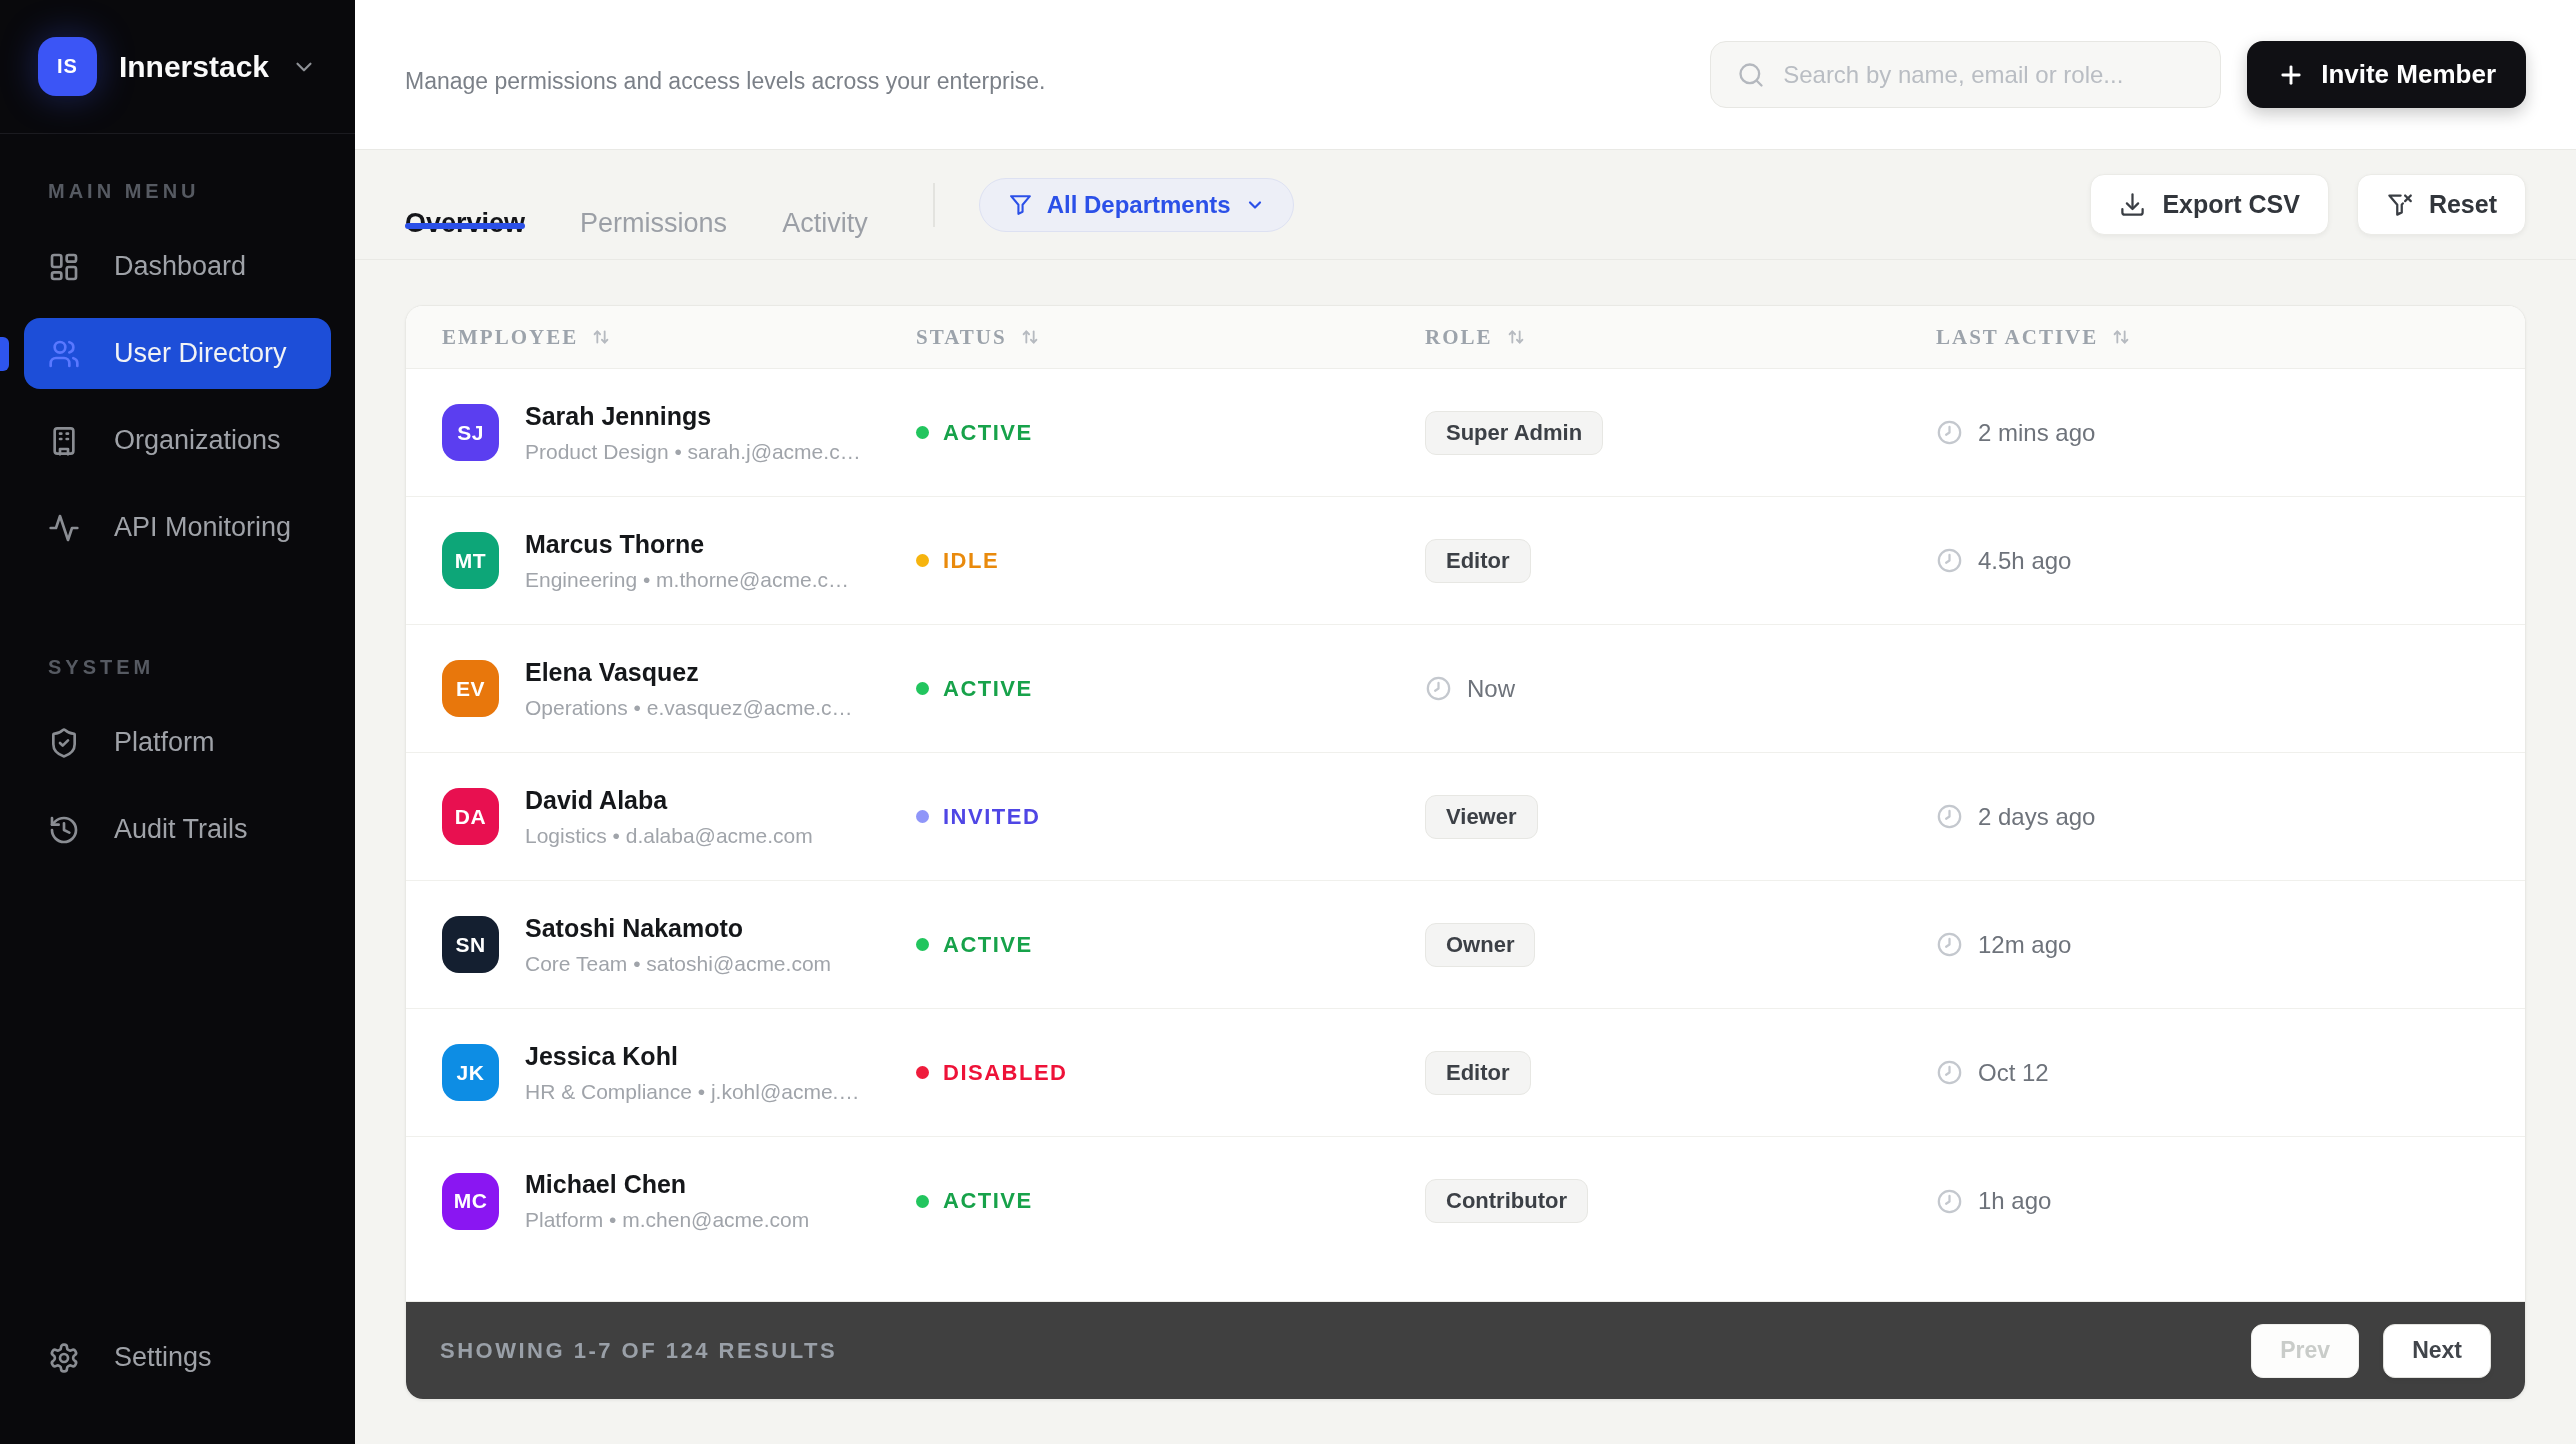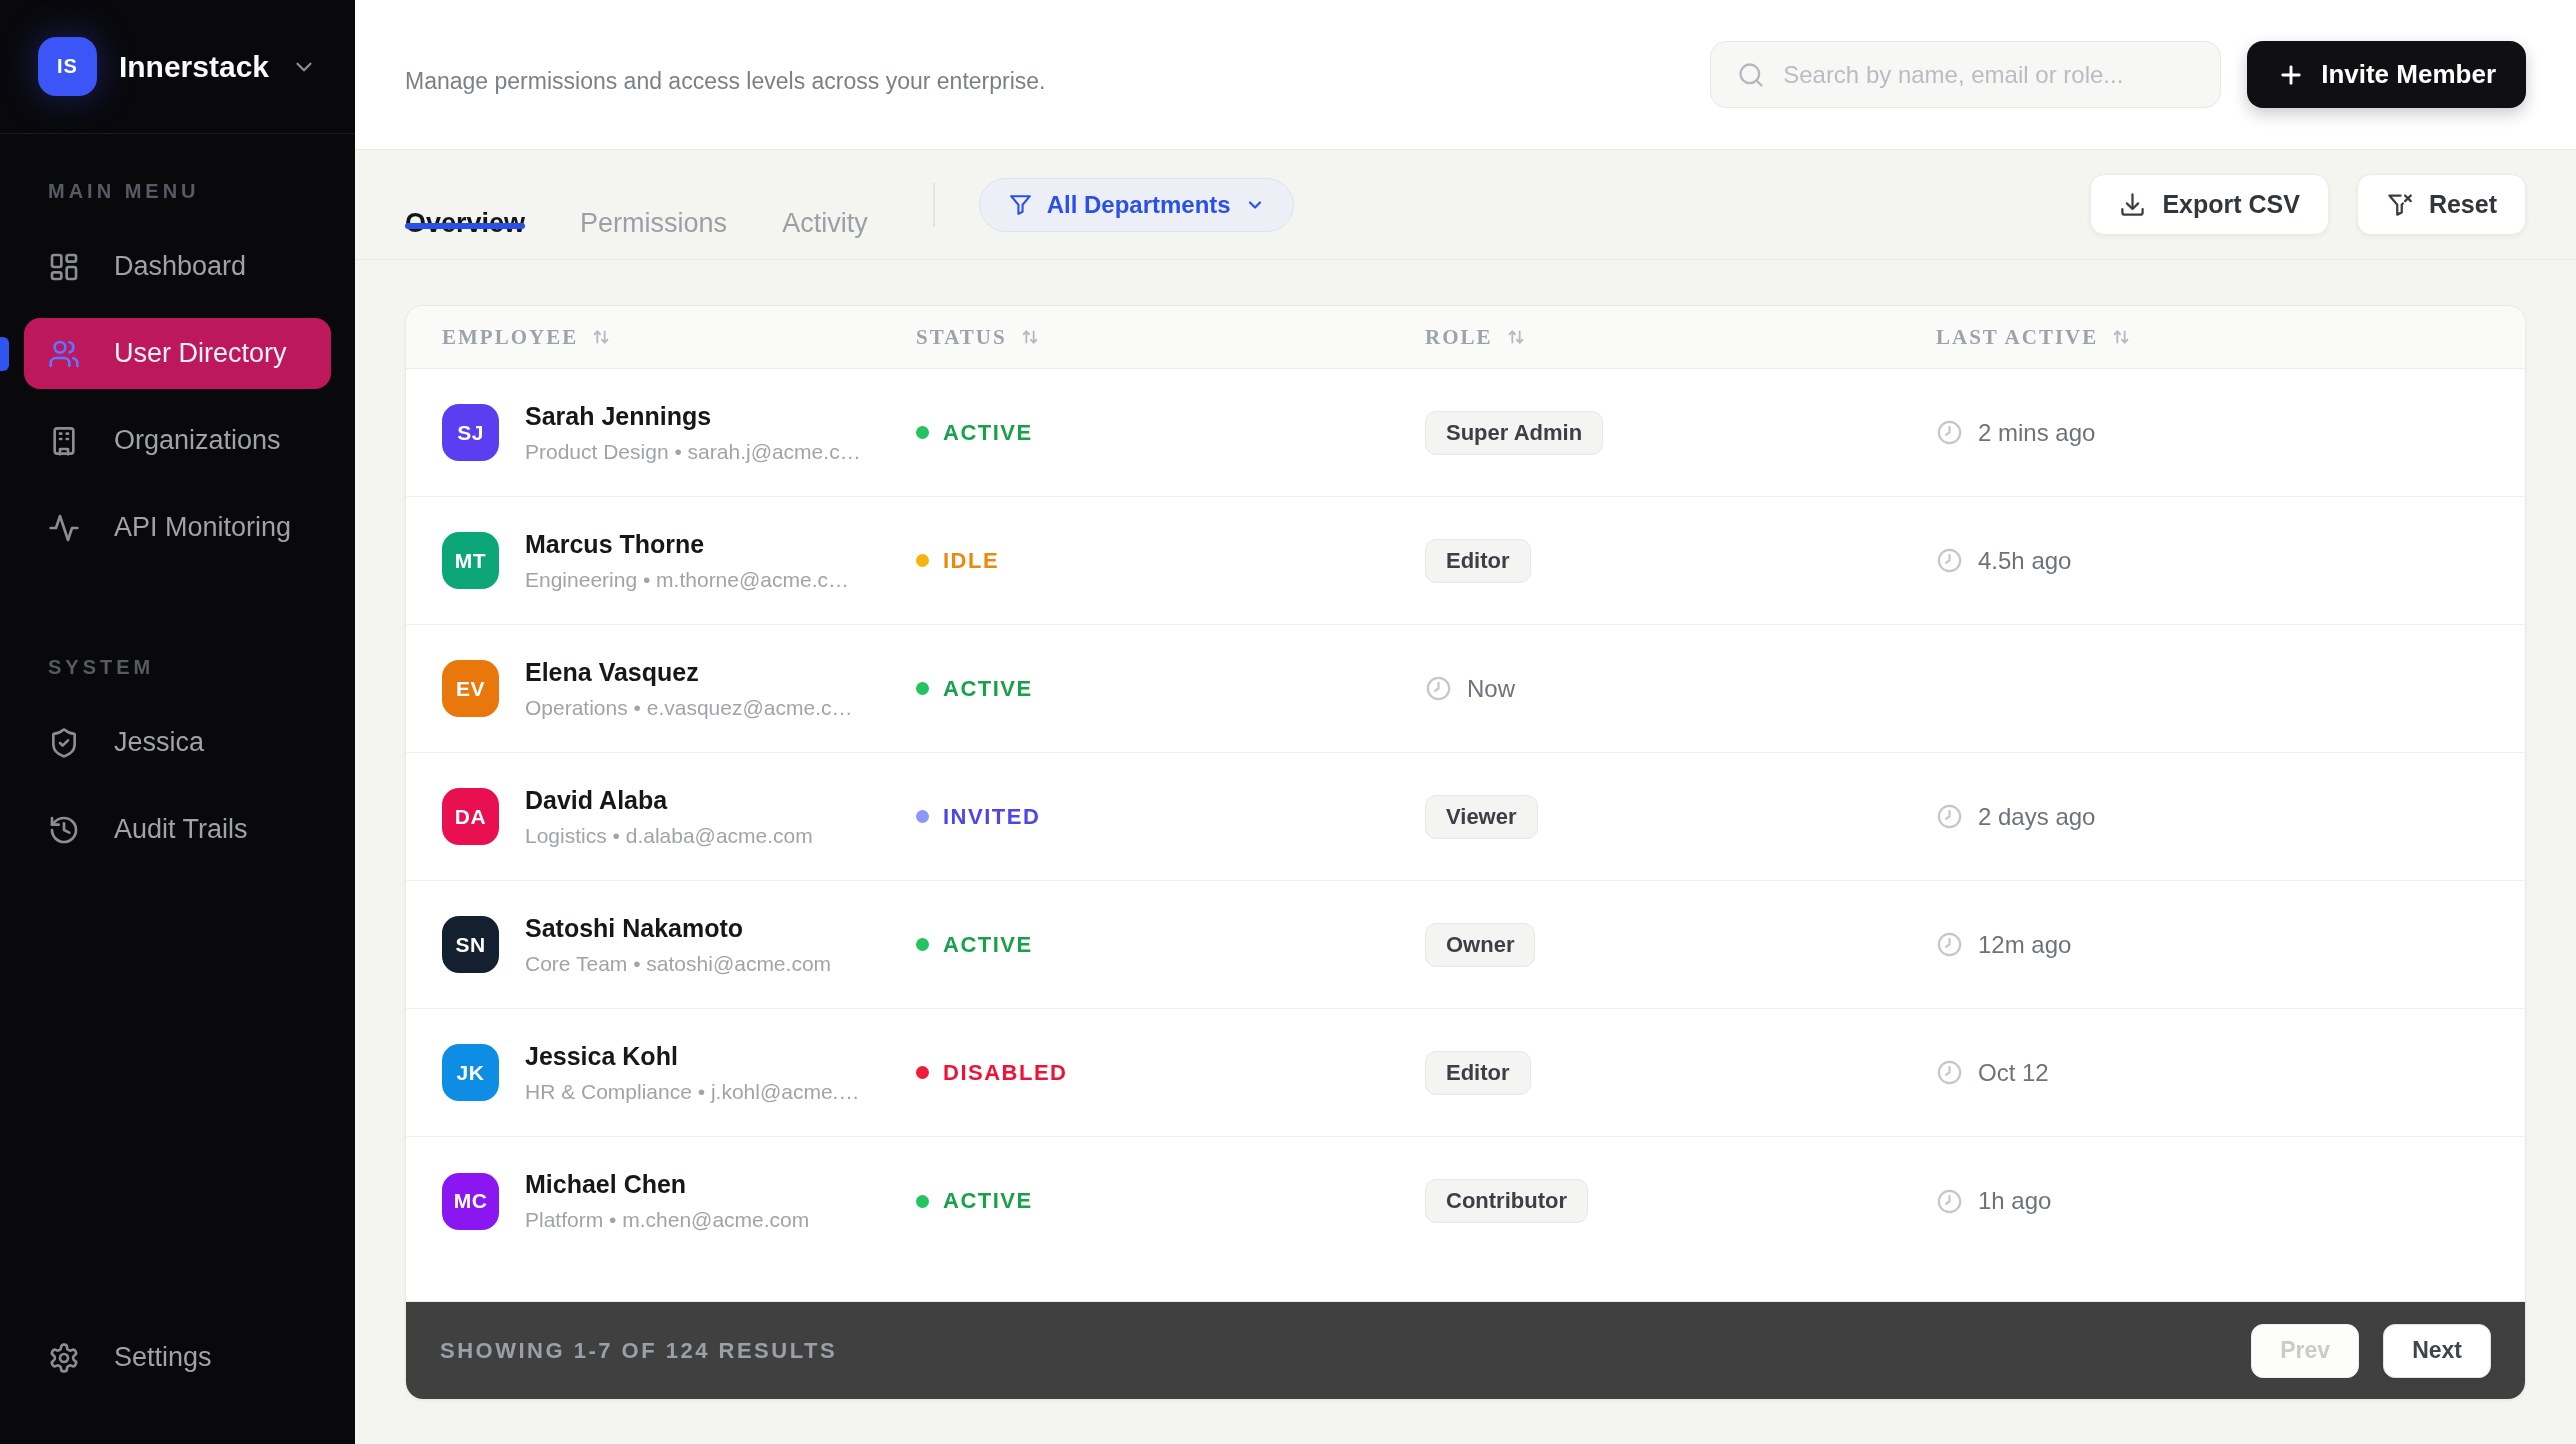"User Directory" .nav-item.active { background: #be185d -> #1d4ed8 }
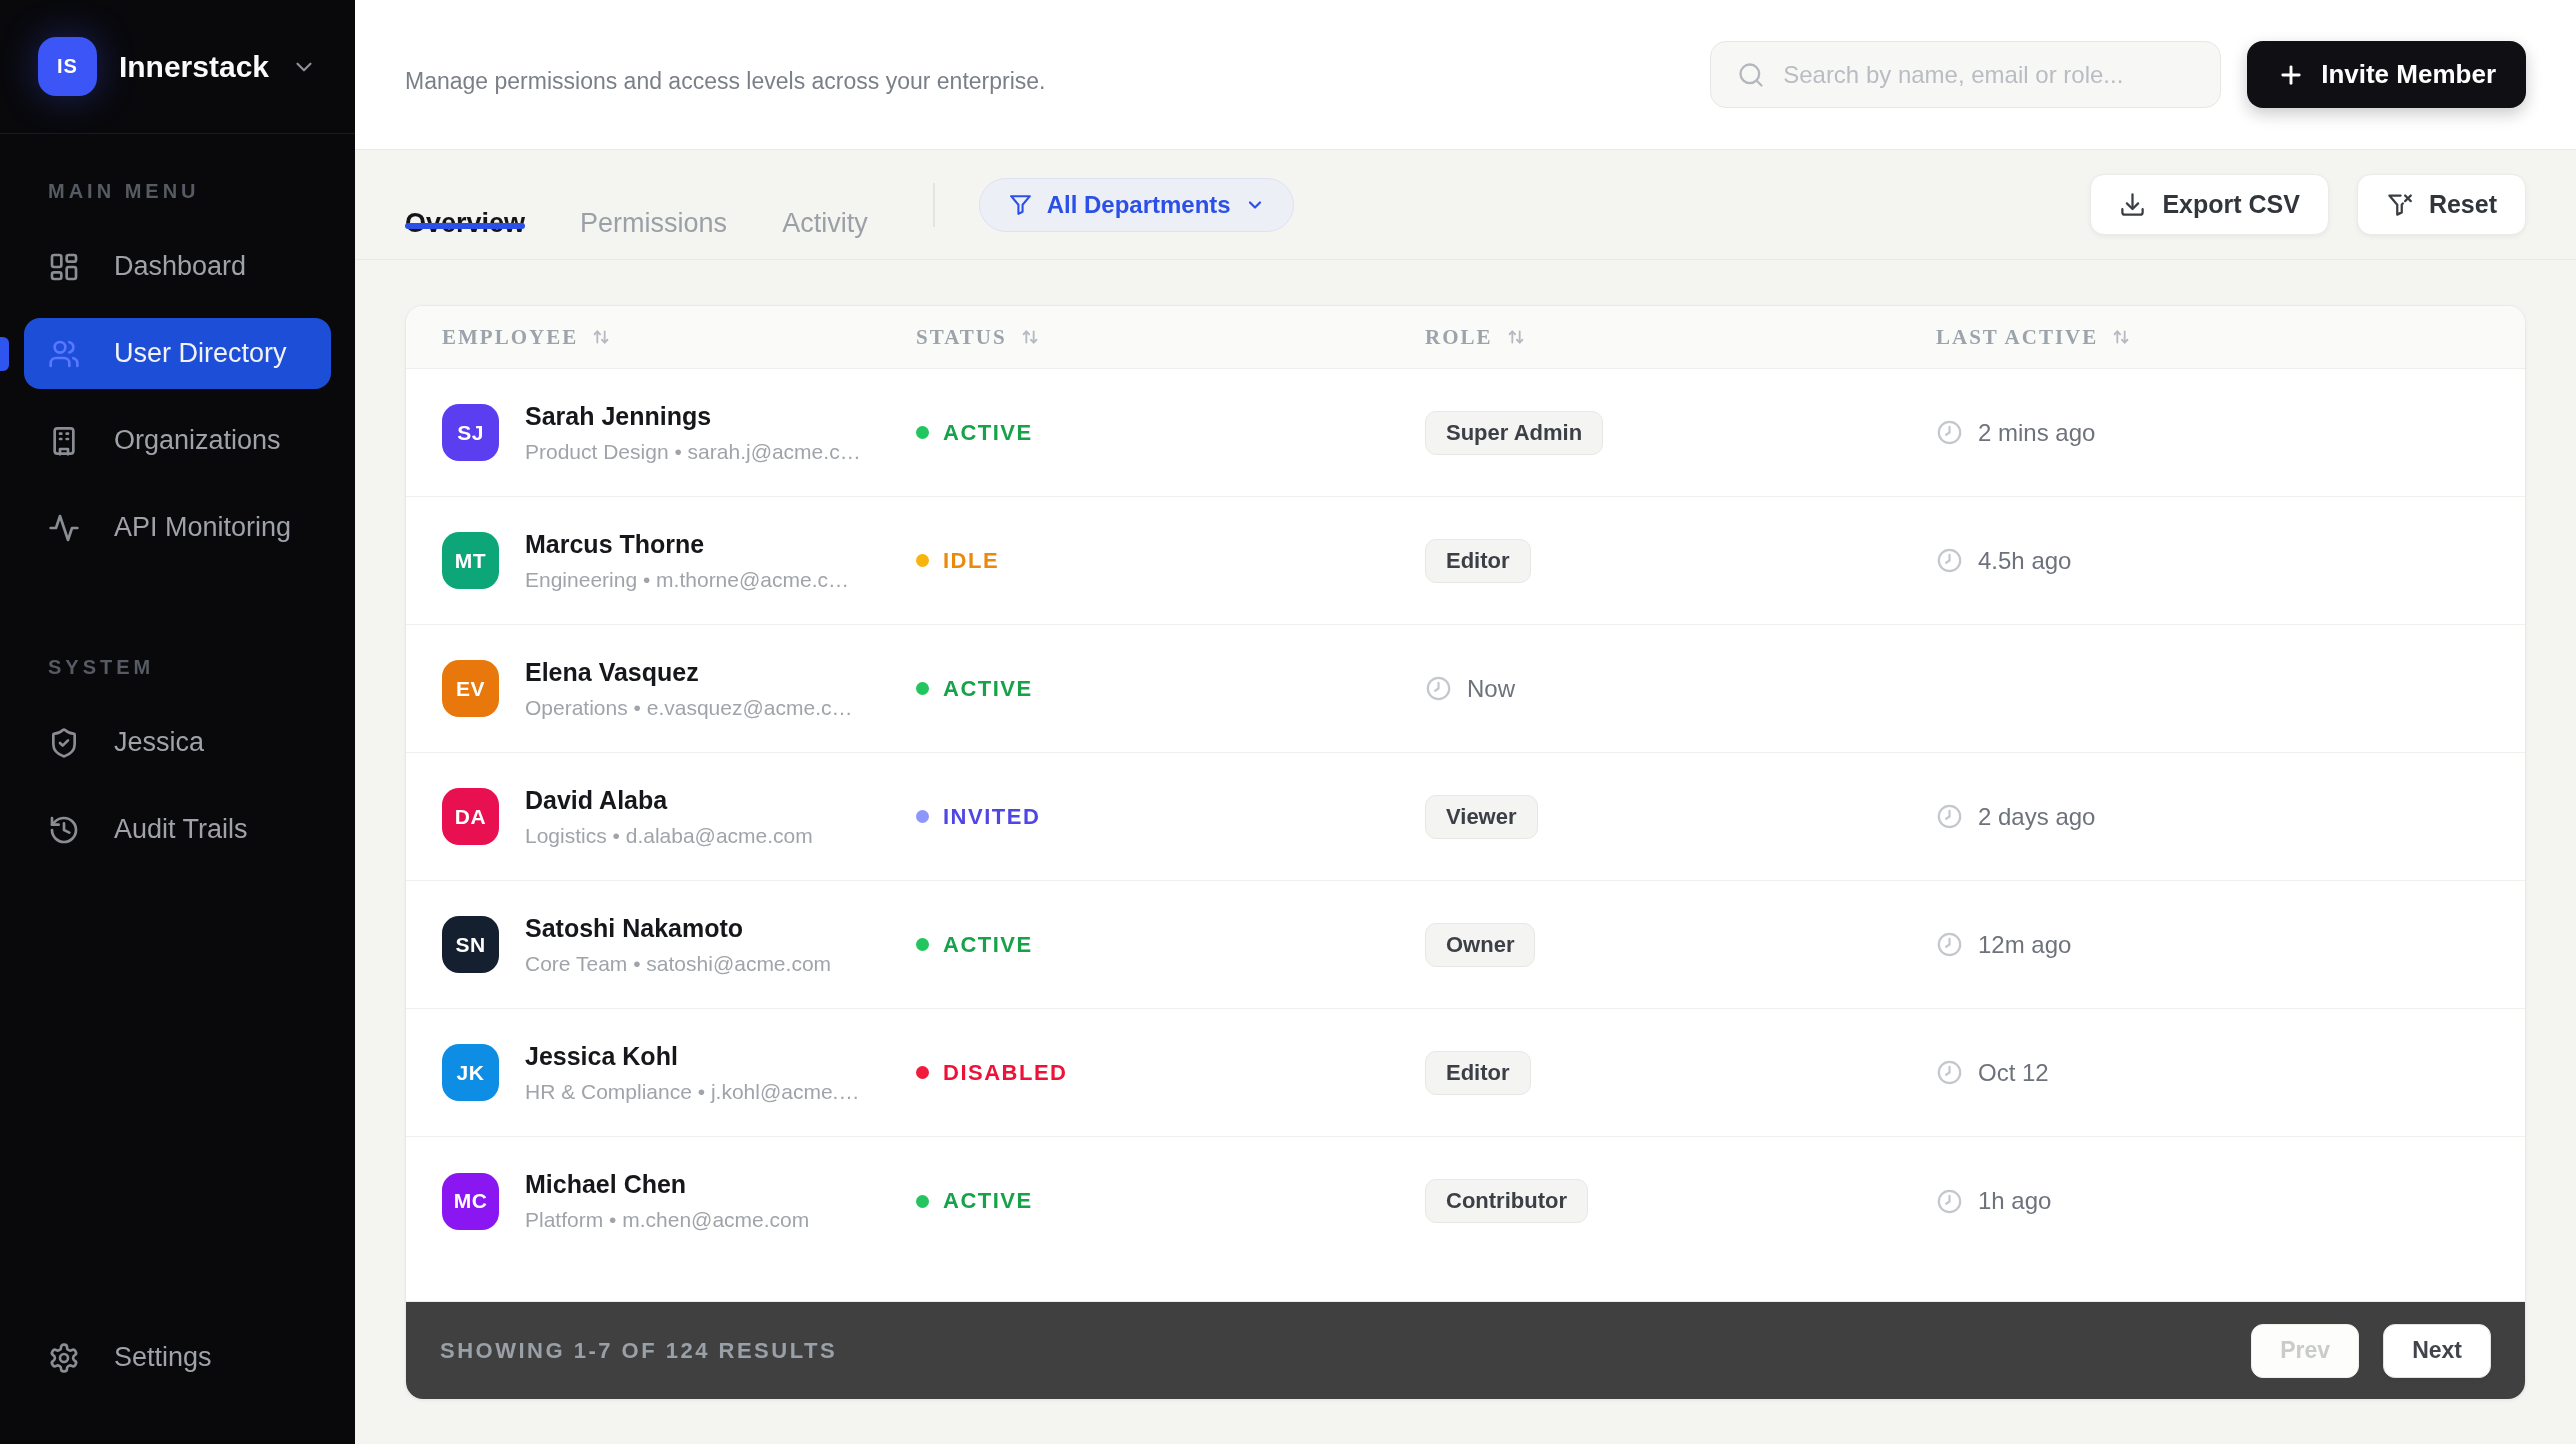"Jessica" span.nav-label { text: Jessica -> Platform }
